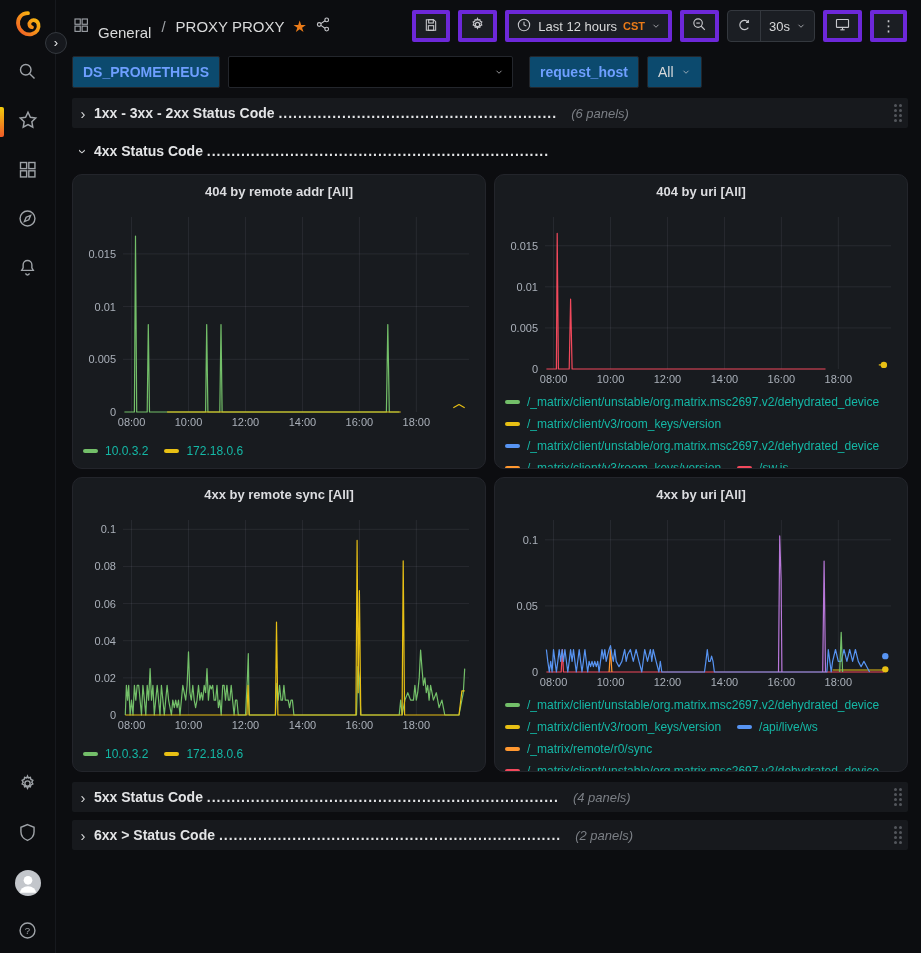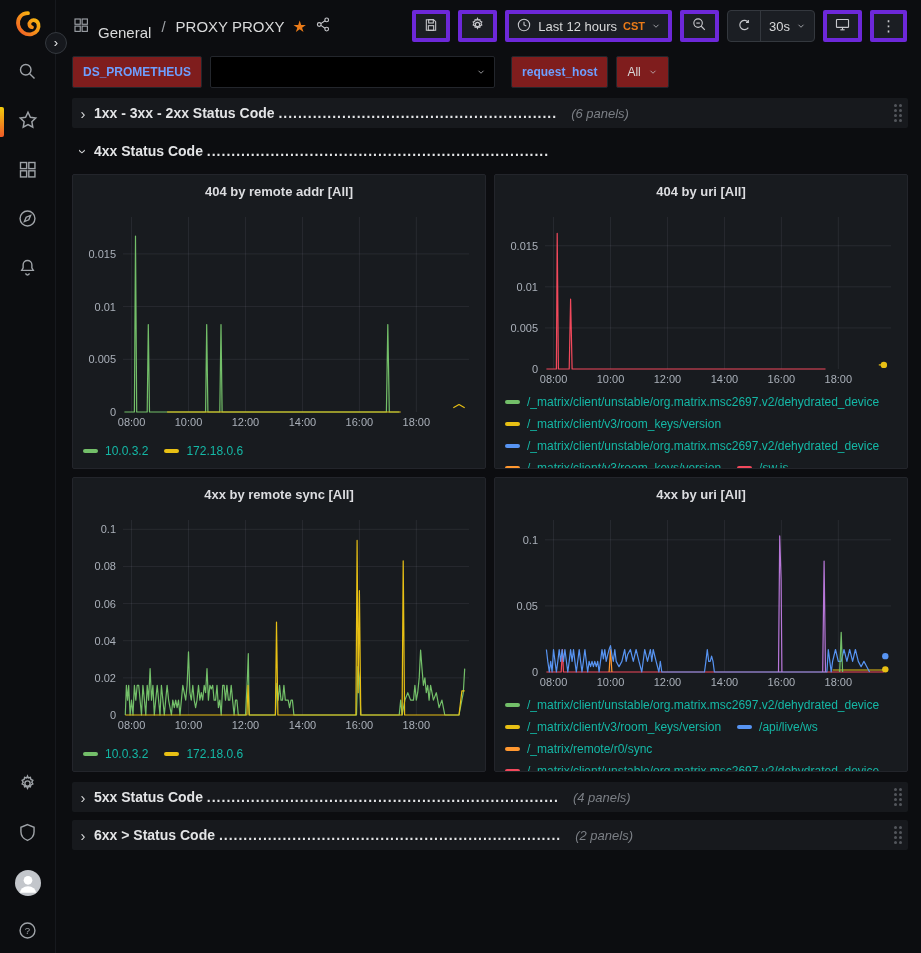"DS_PROMETHEUS" .chip { background: #7f1d1d -> #0c4a6e; font-size: 12px -> 14px }
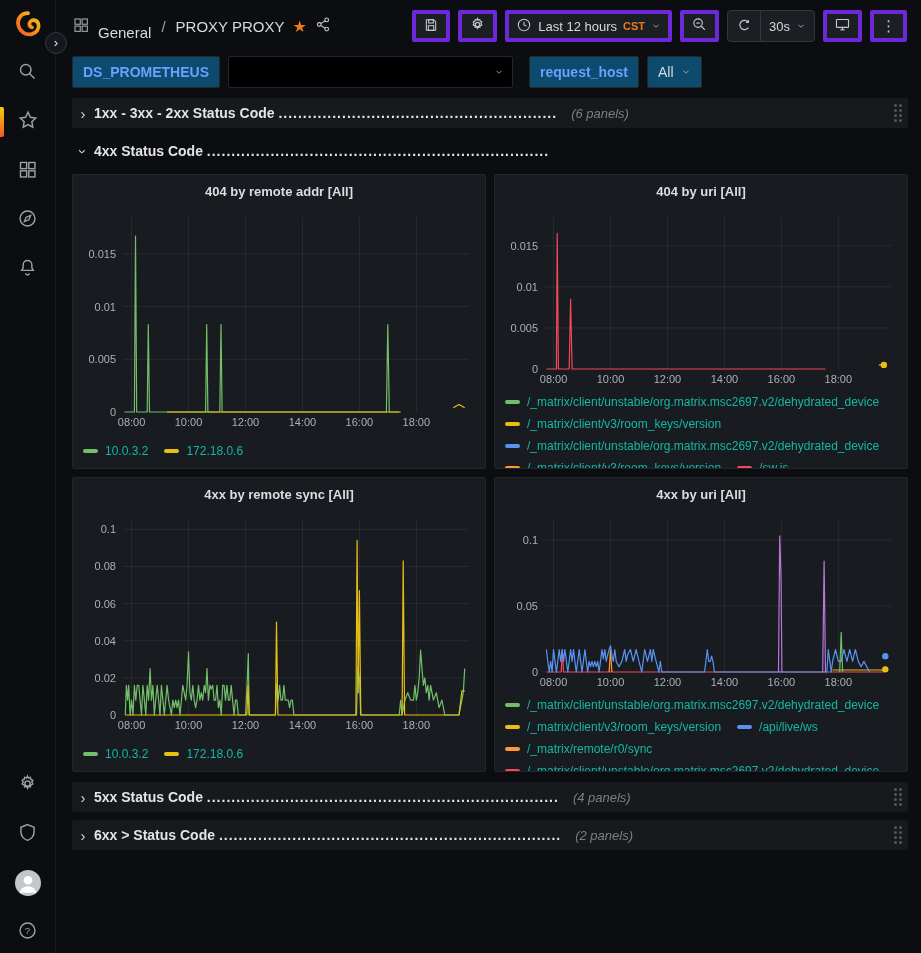"404 by remote addr [All]" .panel { border-radius: 2px -> 10px }
